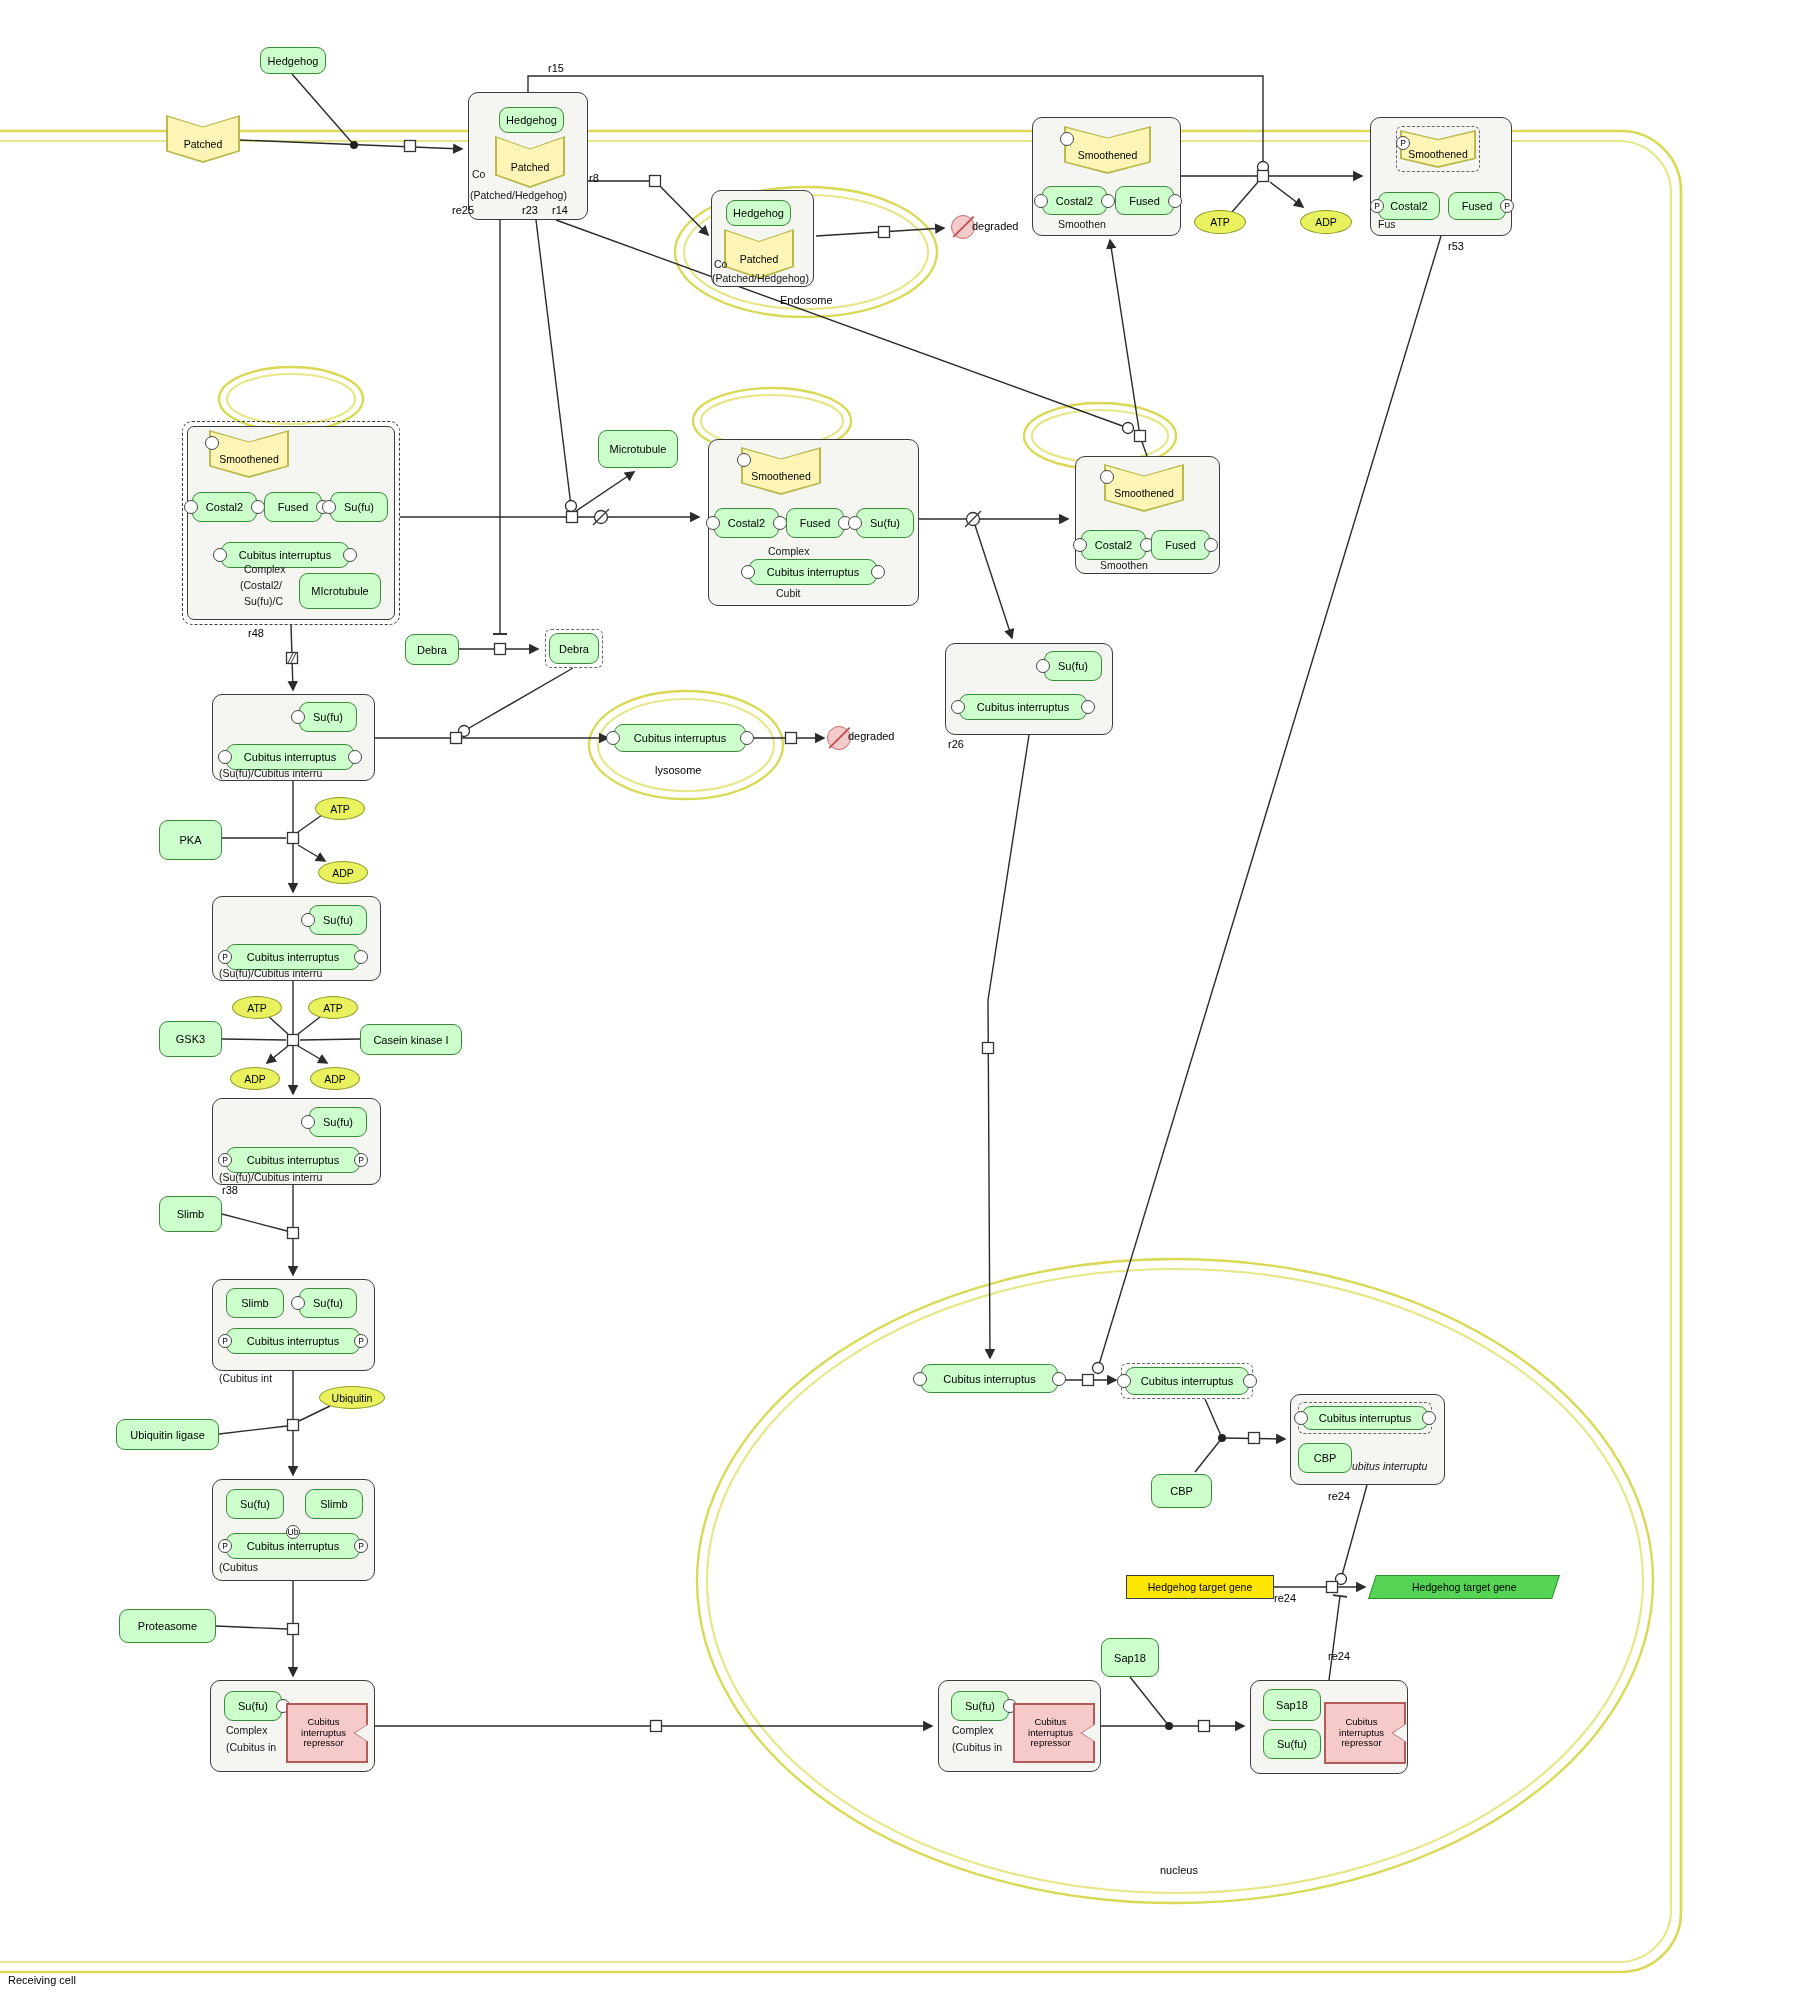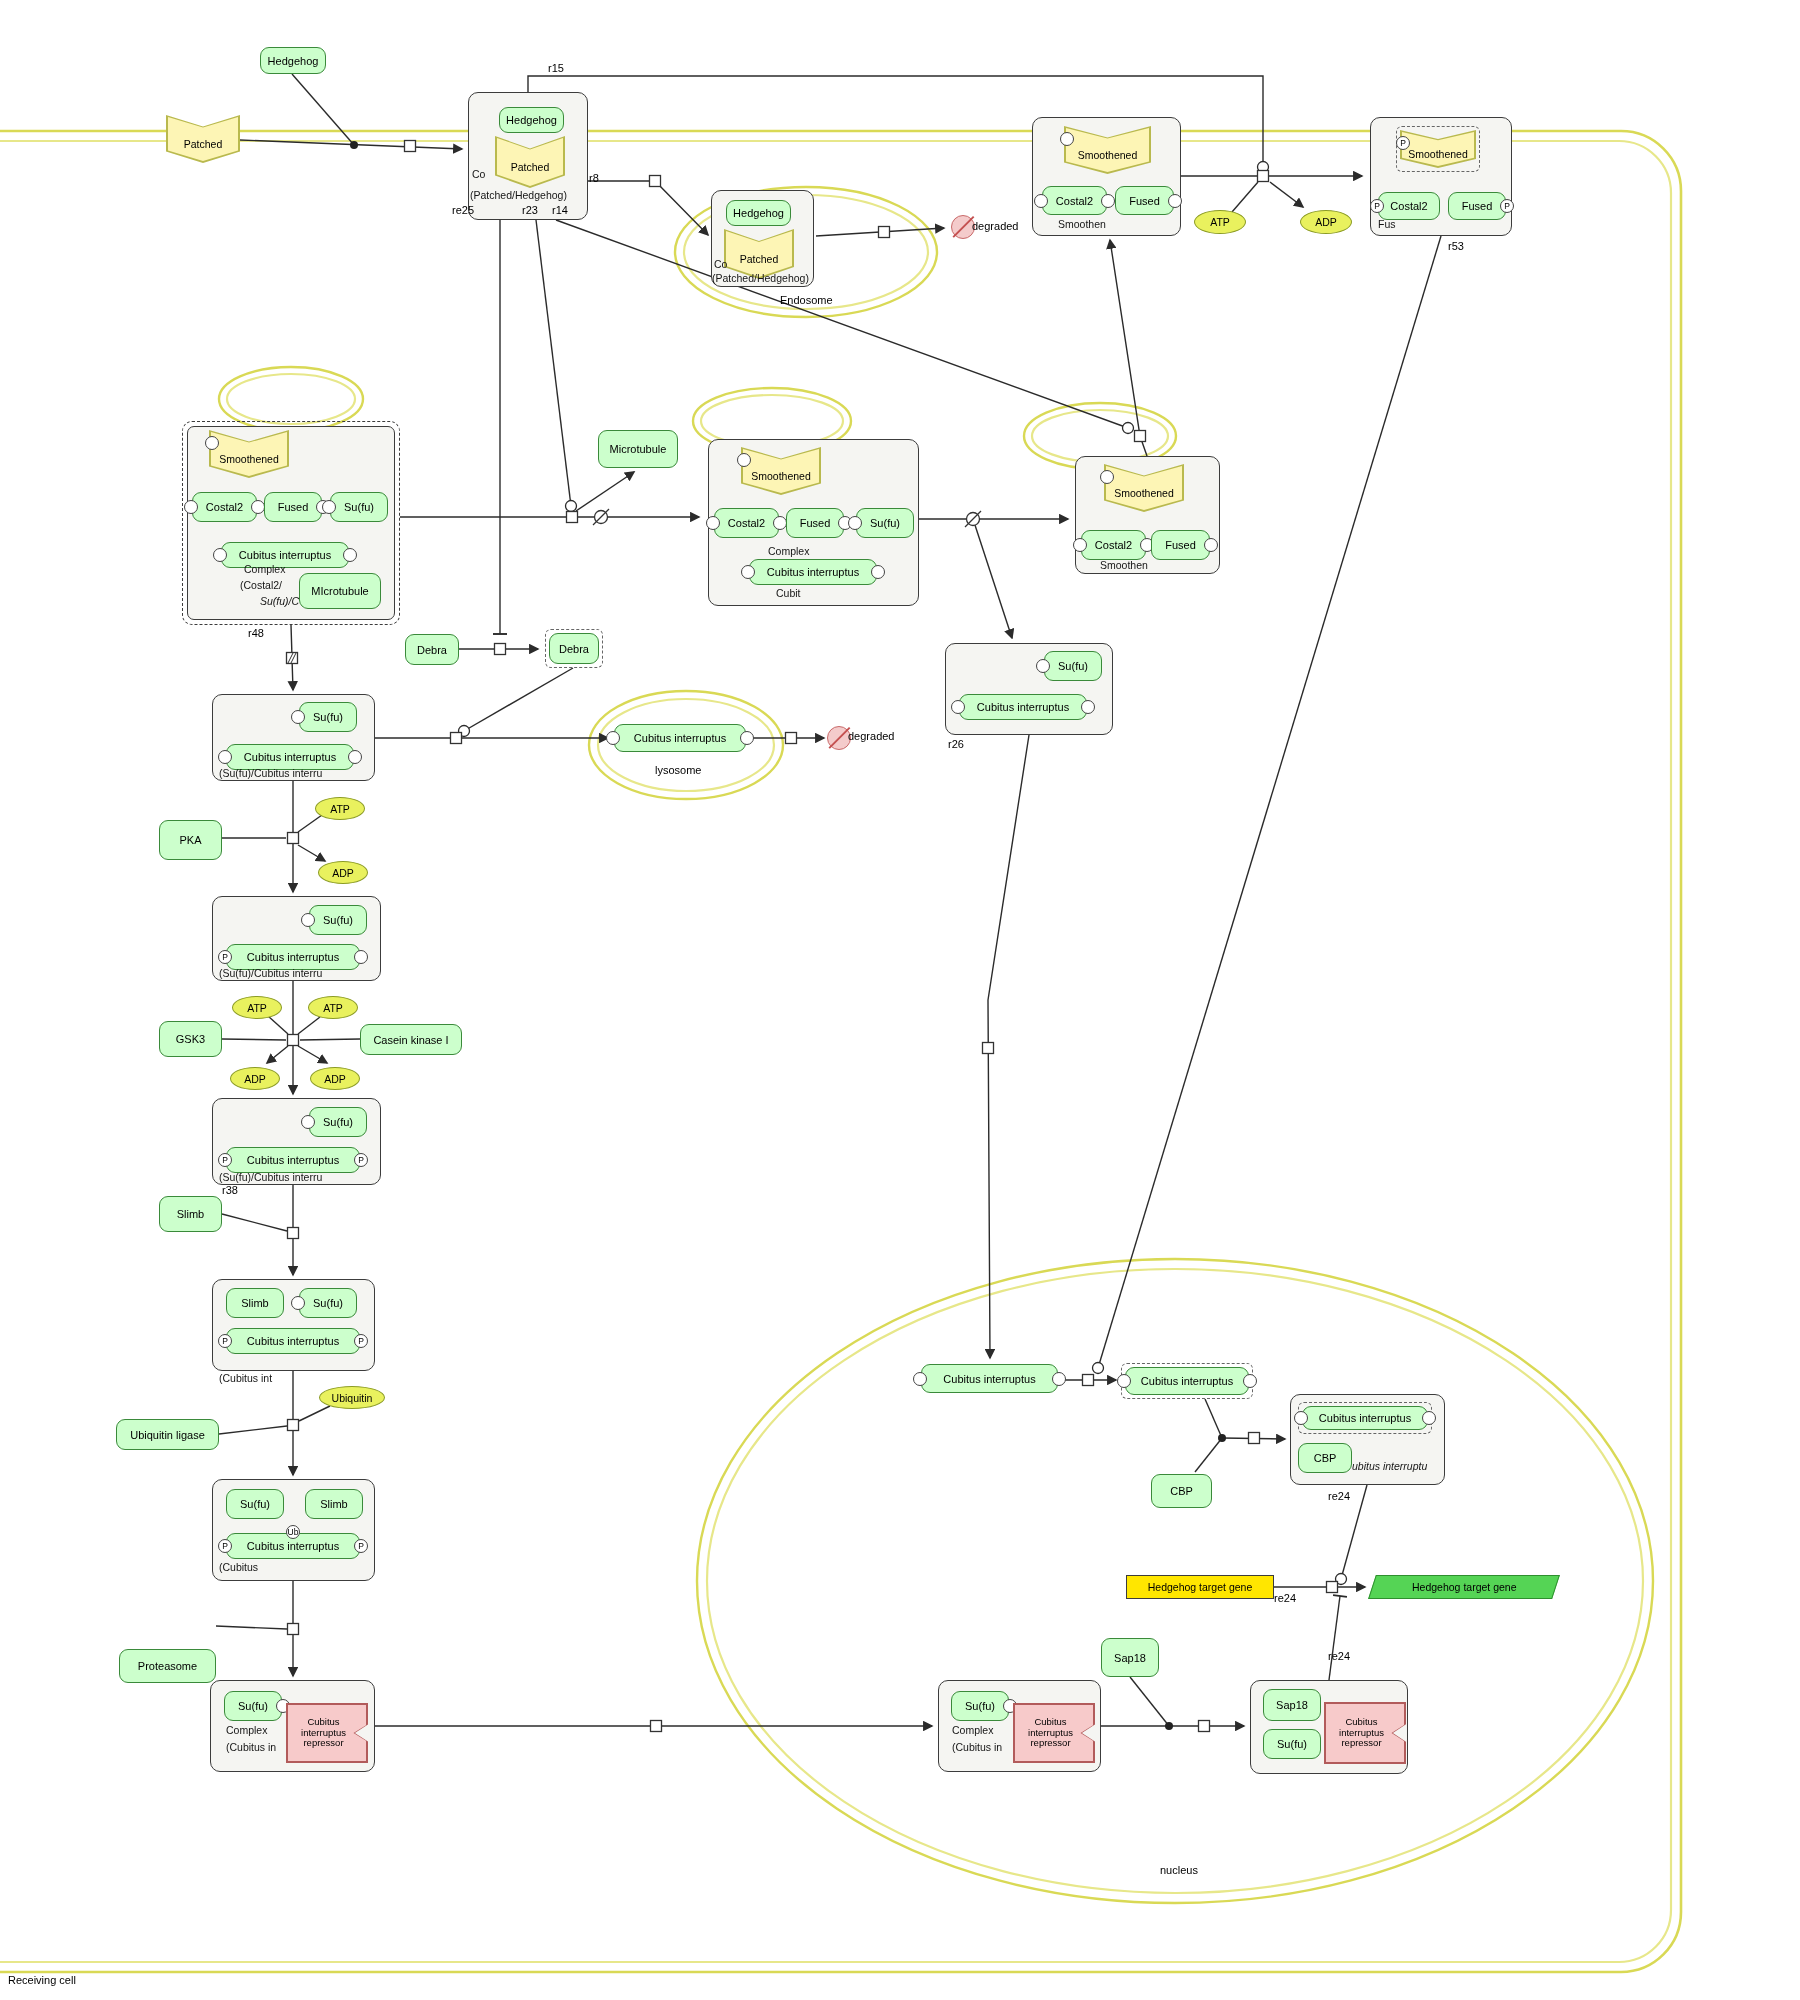"Su(fu)/C" div.clbl { font-style: italic -> none; left: 260px -> 244px }
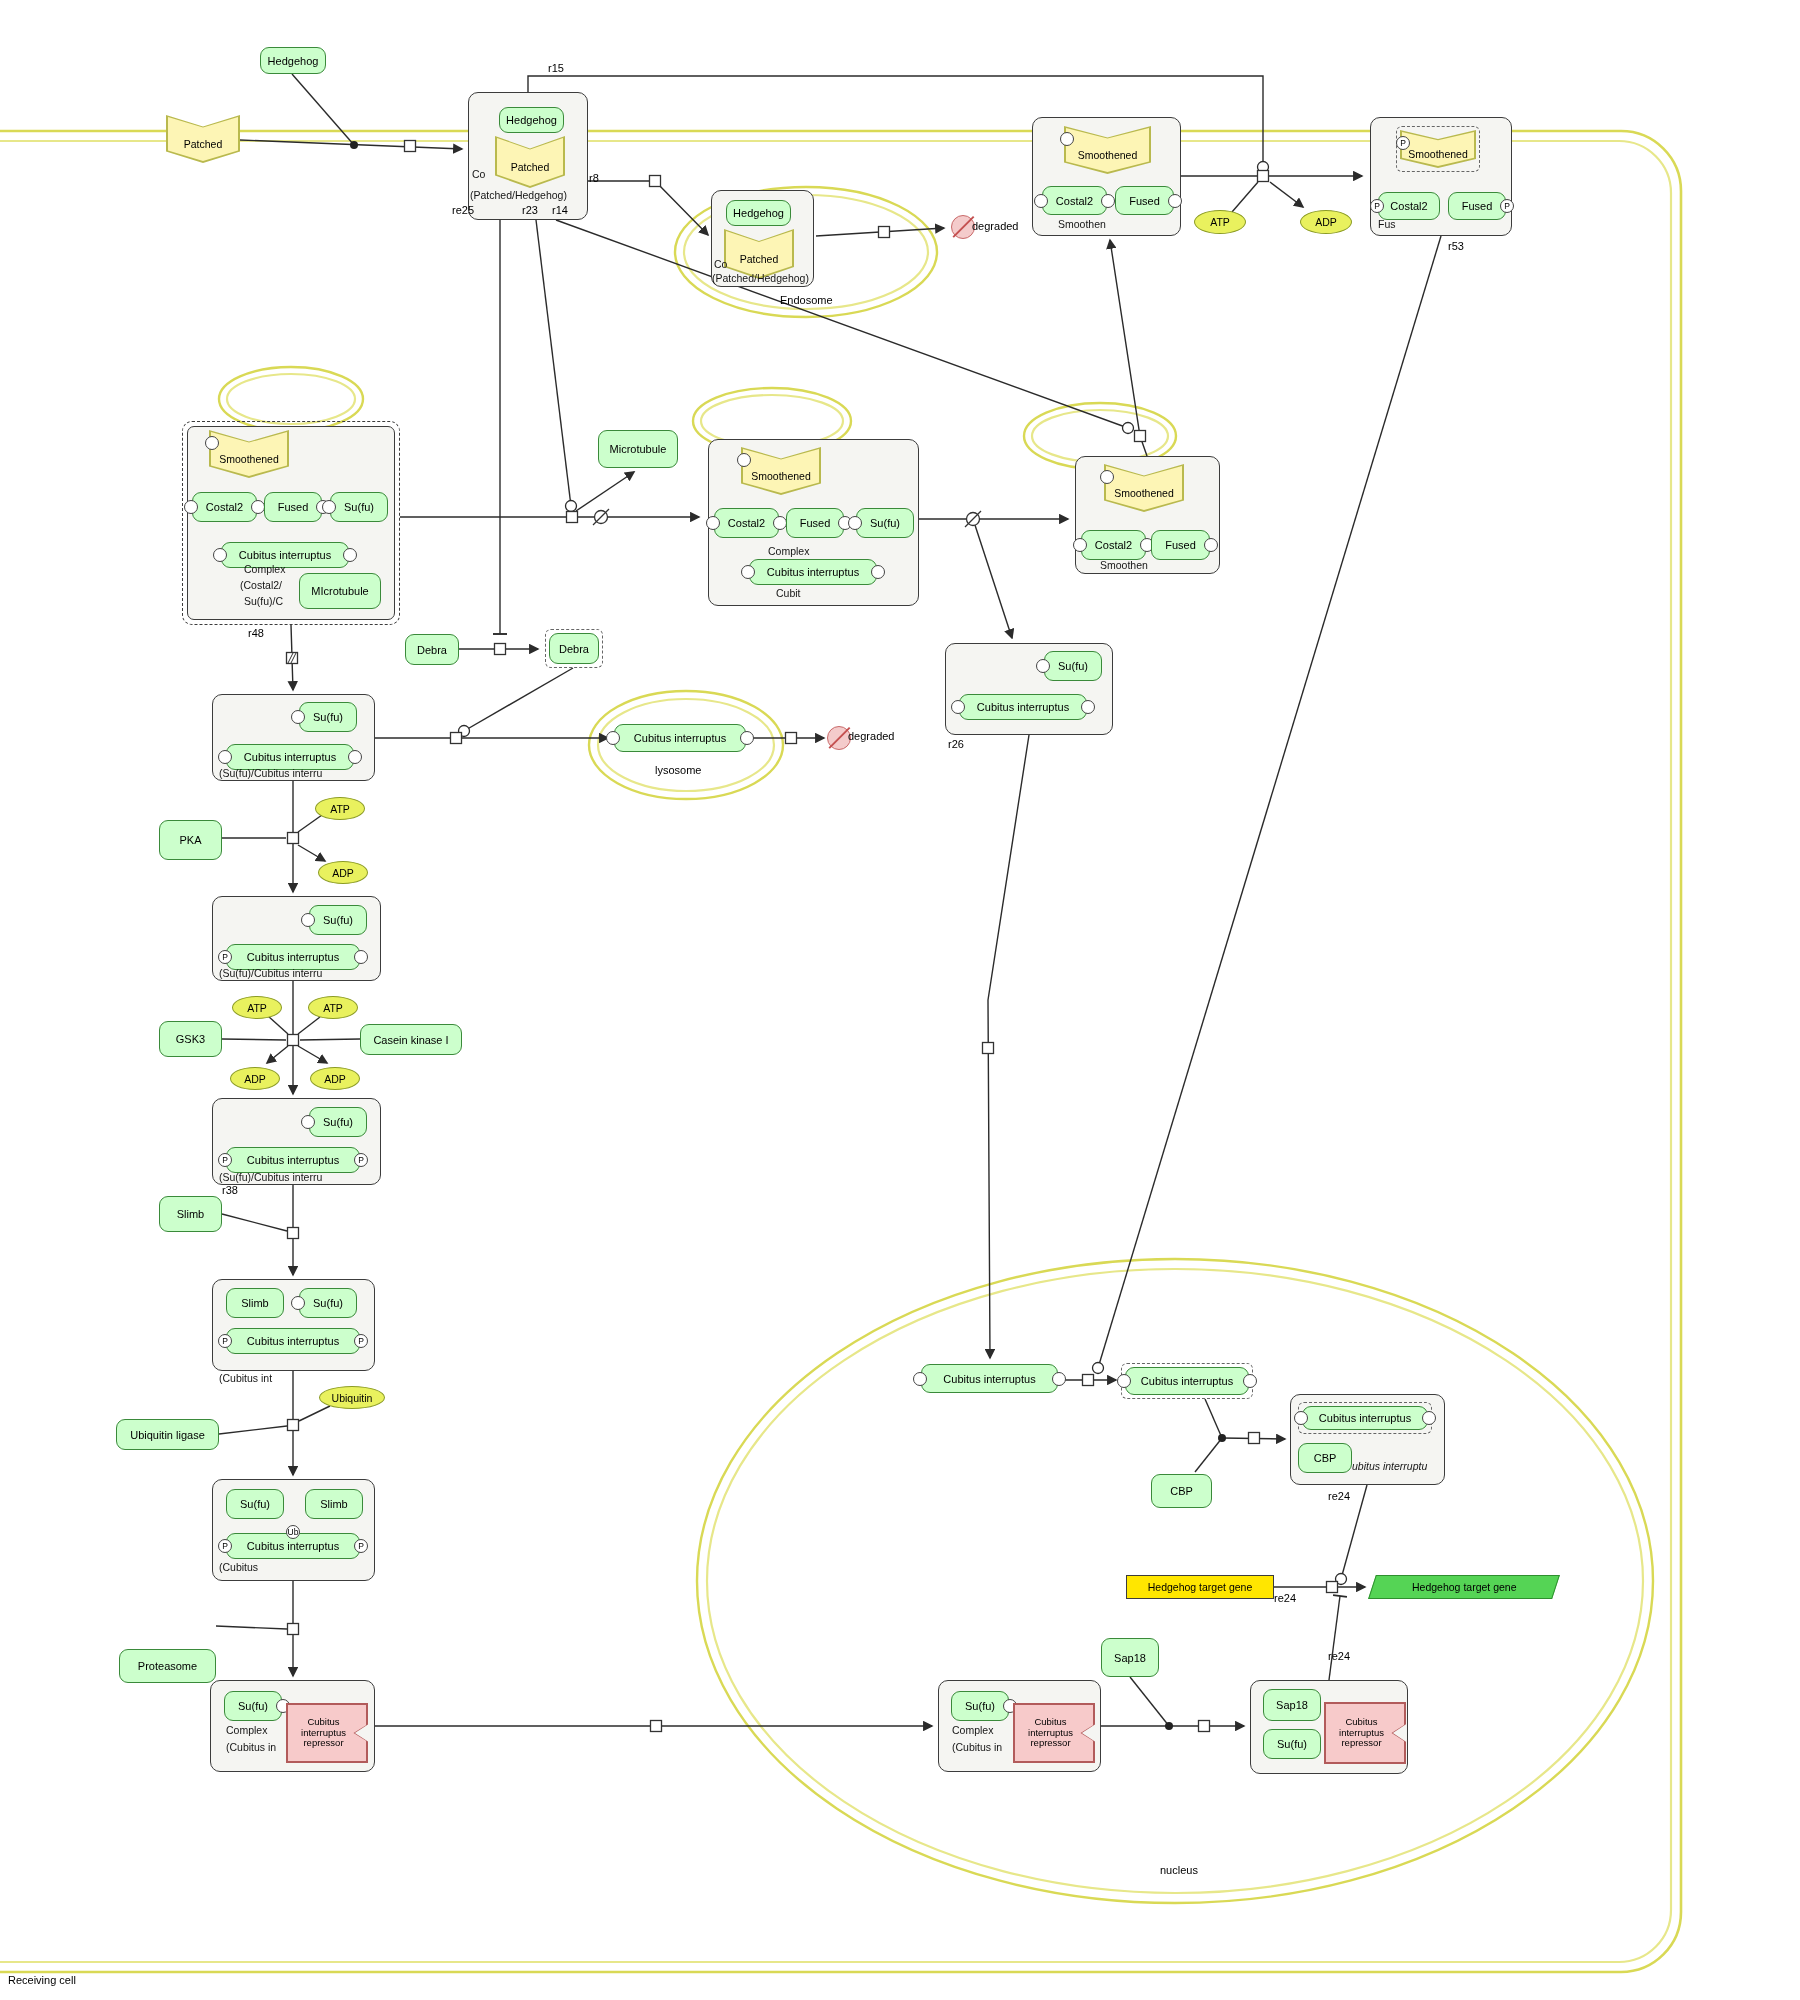"Proteasome" div.nodewrap { margin-top: 40px -> none }
